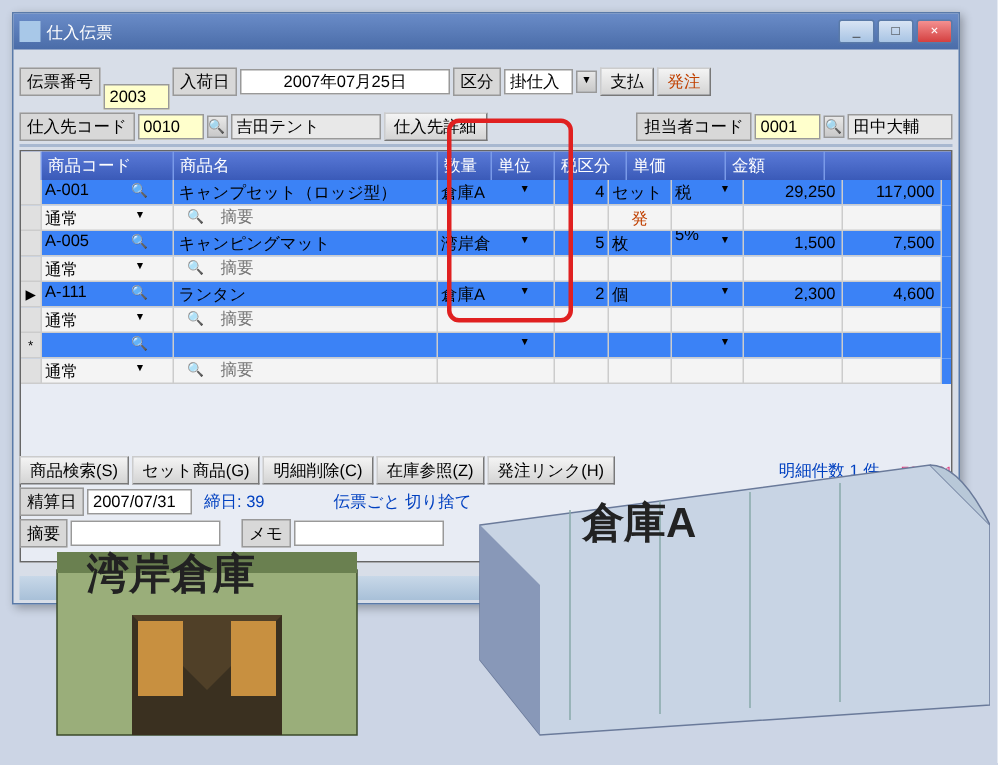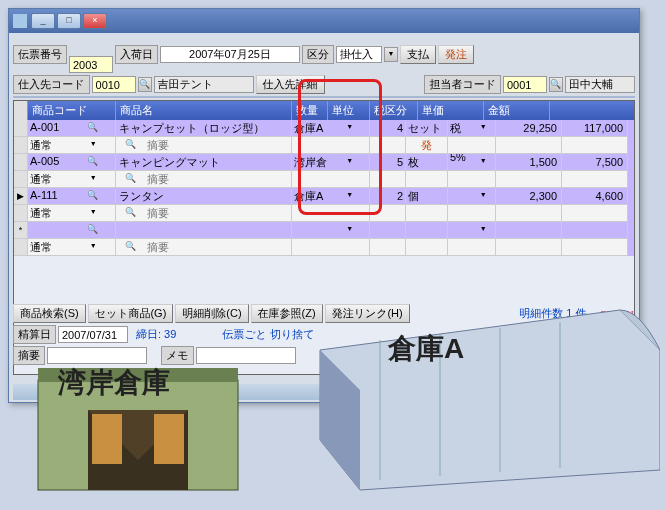"仕入伝票" span.t { html: none -> <span>仕入伝票</span> }
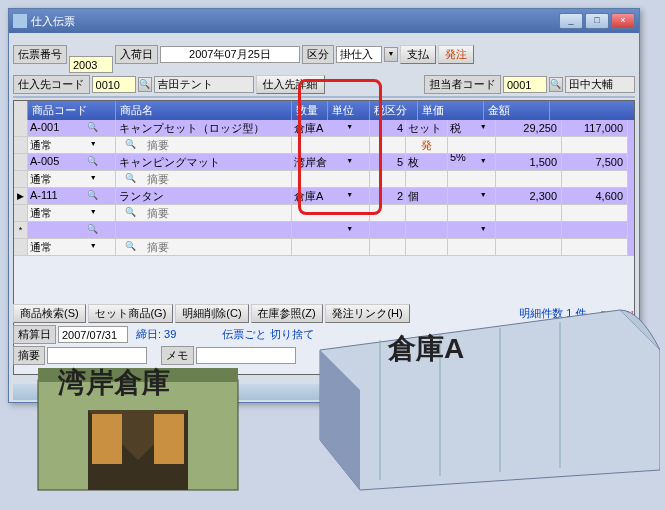"A-001" .grow { background: #c4b5fd -> #3b82f6 }
